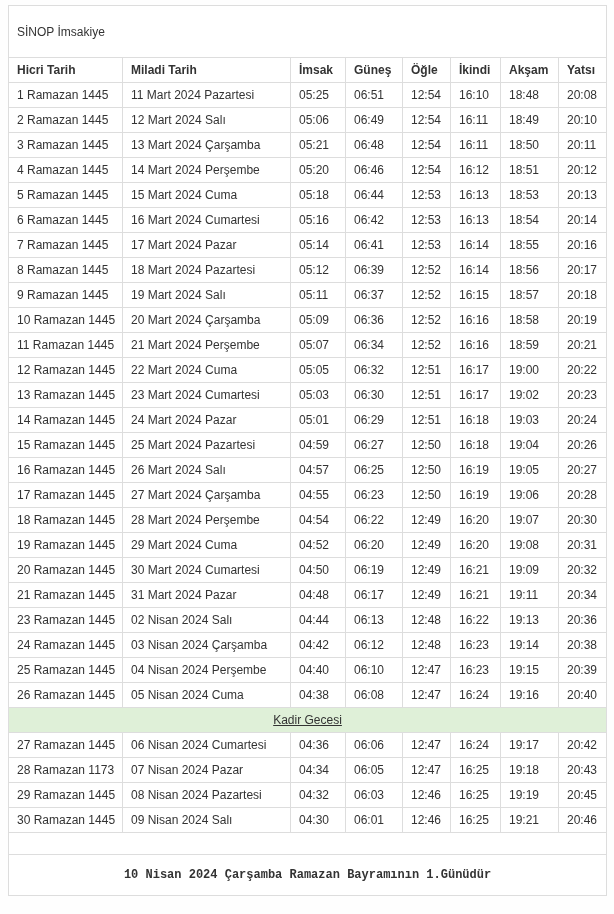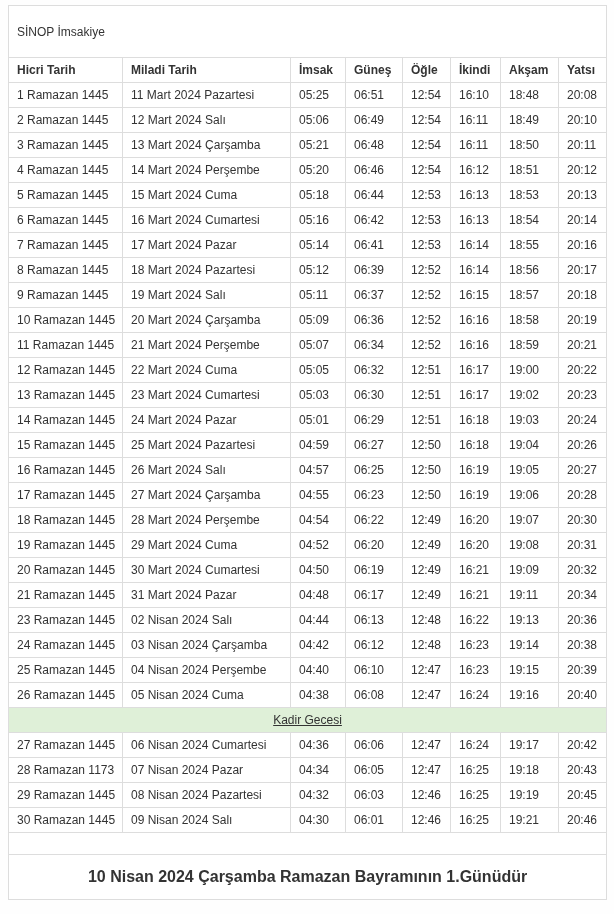"10 Nisan 2024 Çarşamba Ramazan" .footer-cell p { font-family: none -> Liberation Mono, monospace; font-size: 16px -> 12px }
